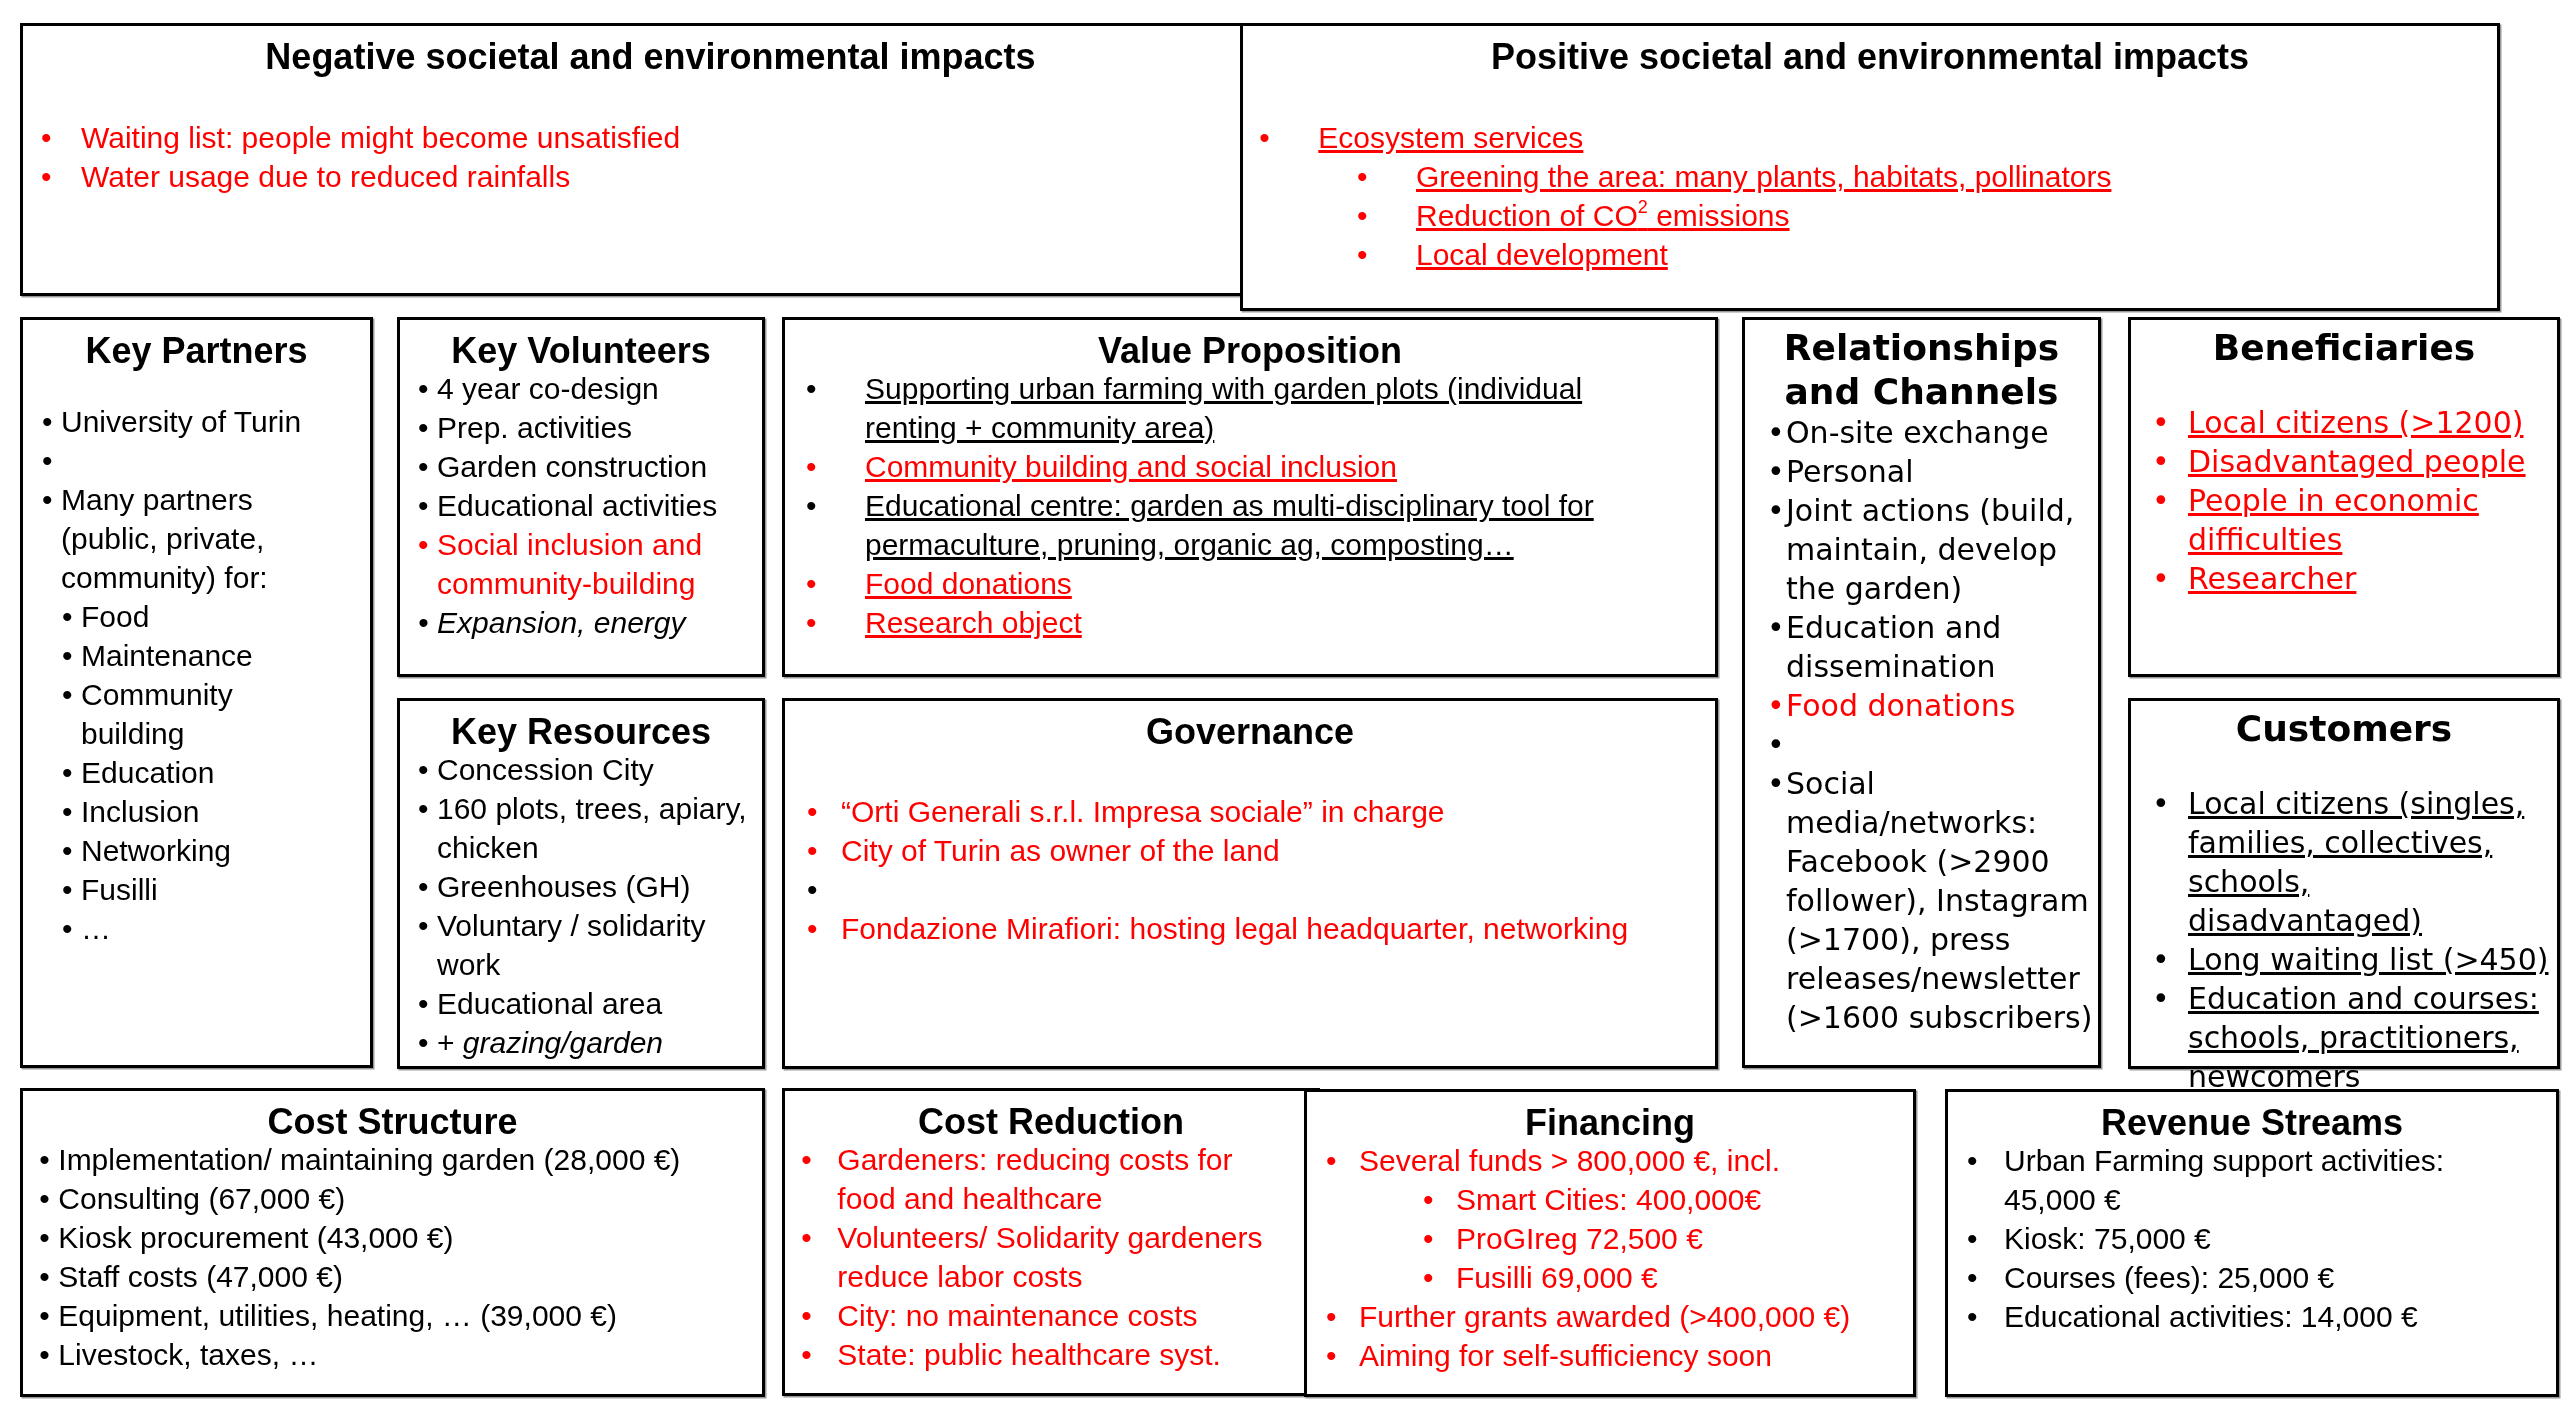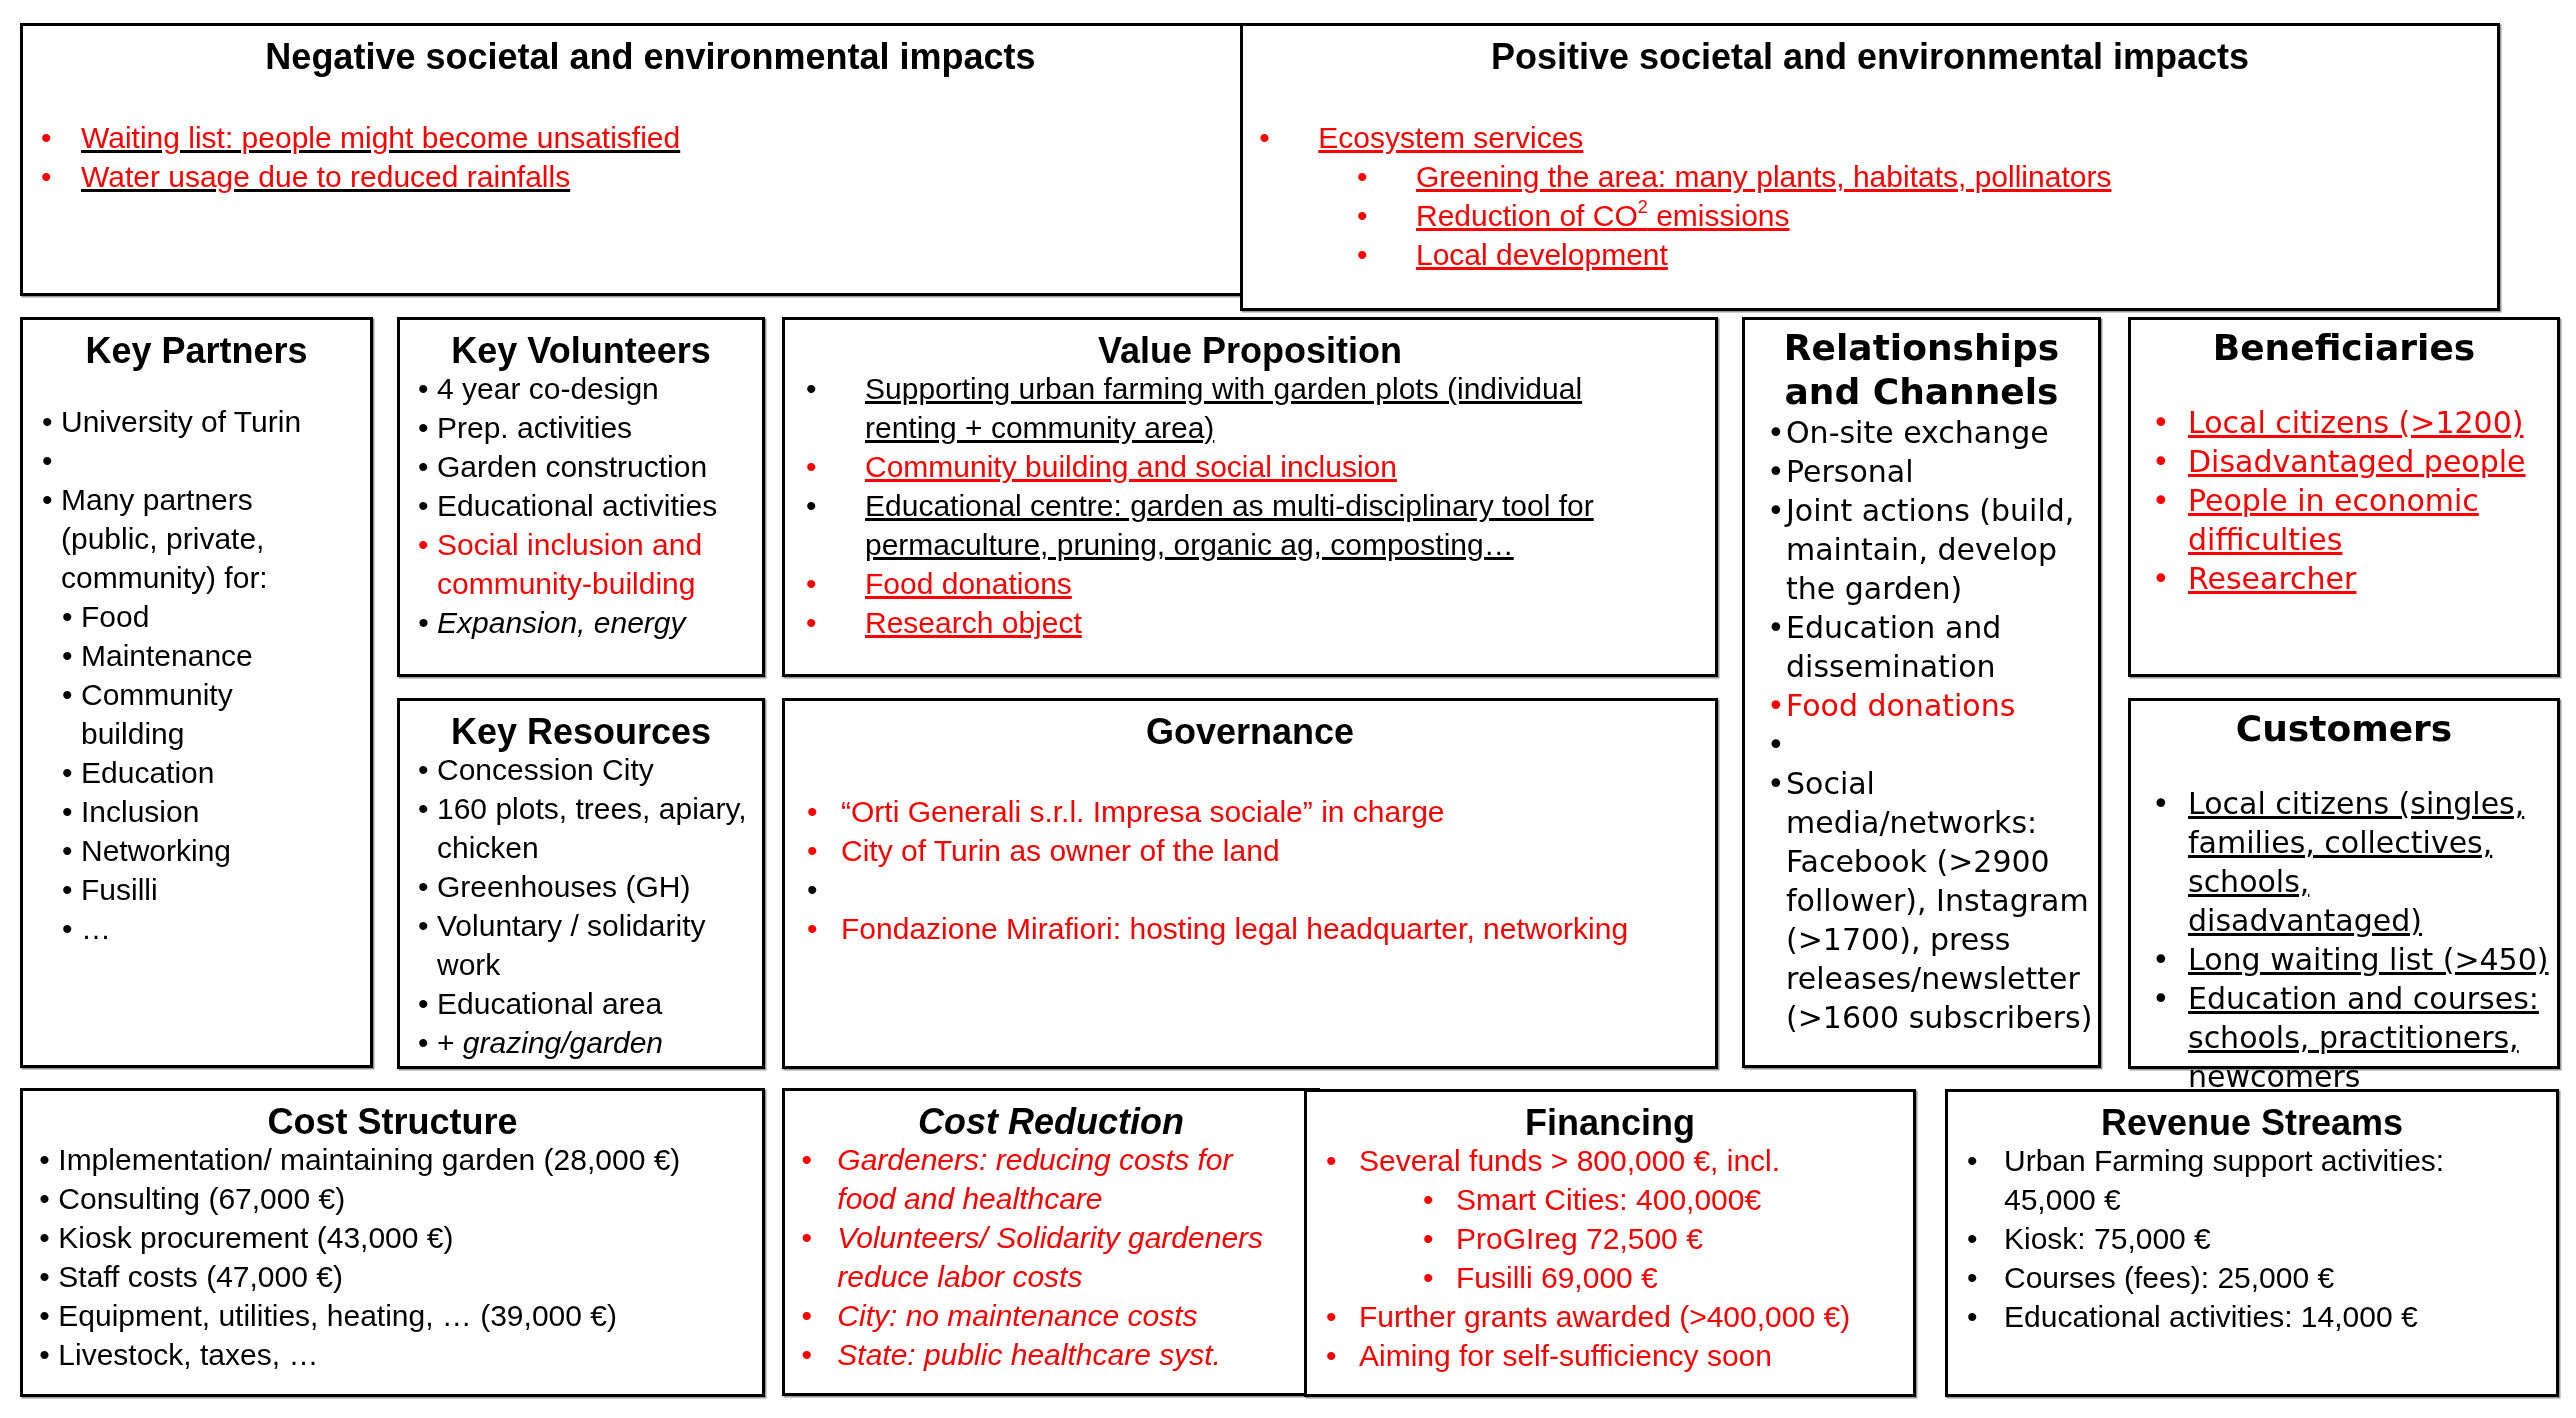"Waiting list: people might become" ul.tight { text-decoration: underline -> none }
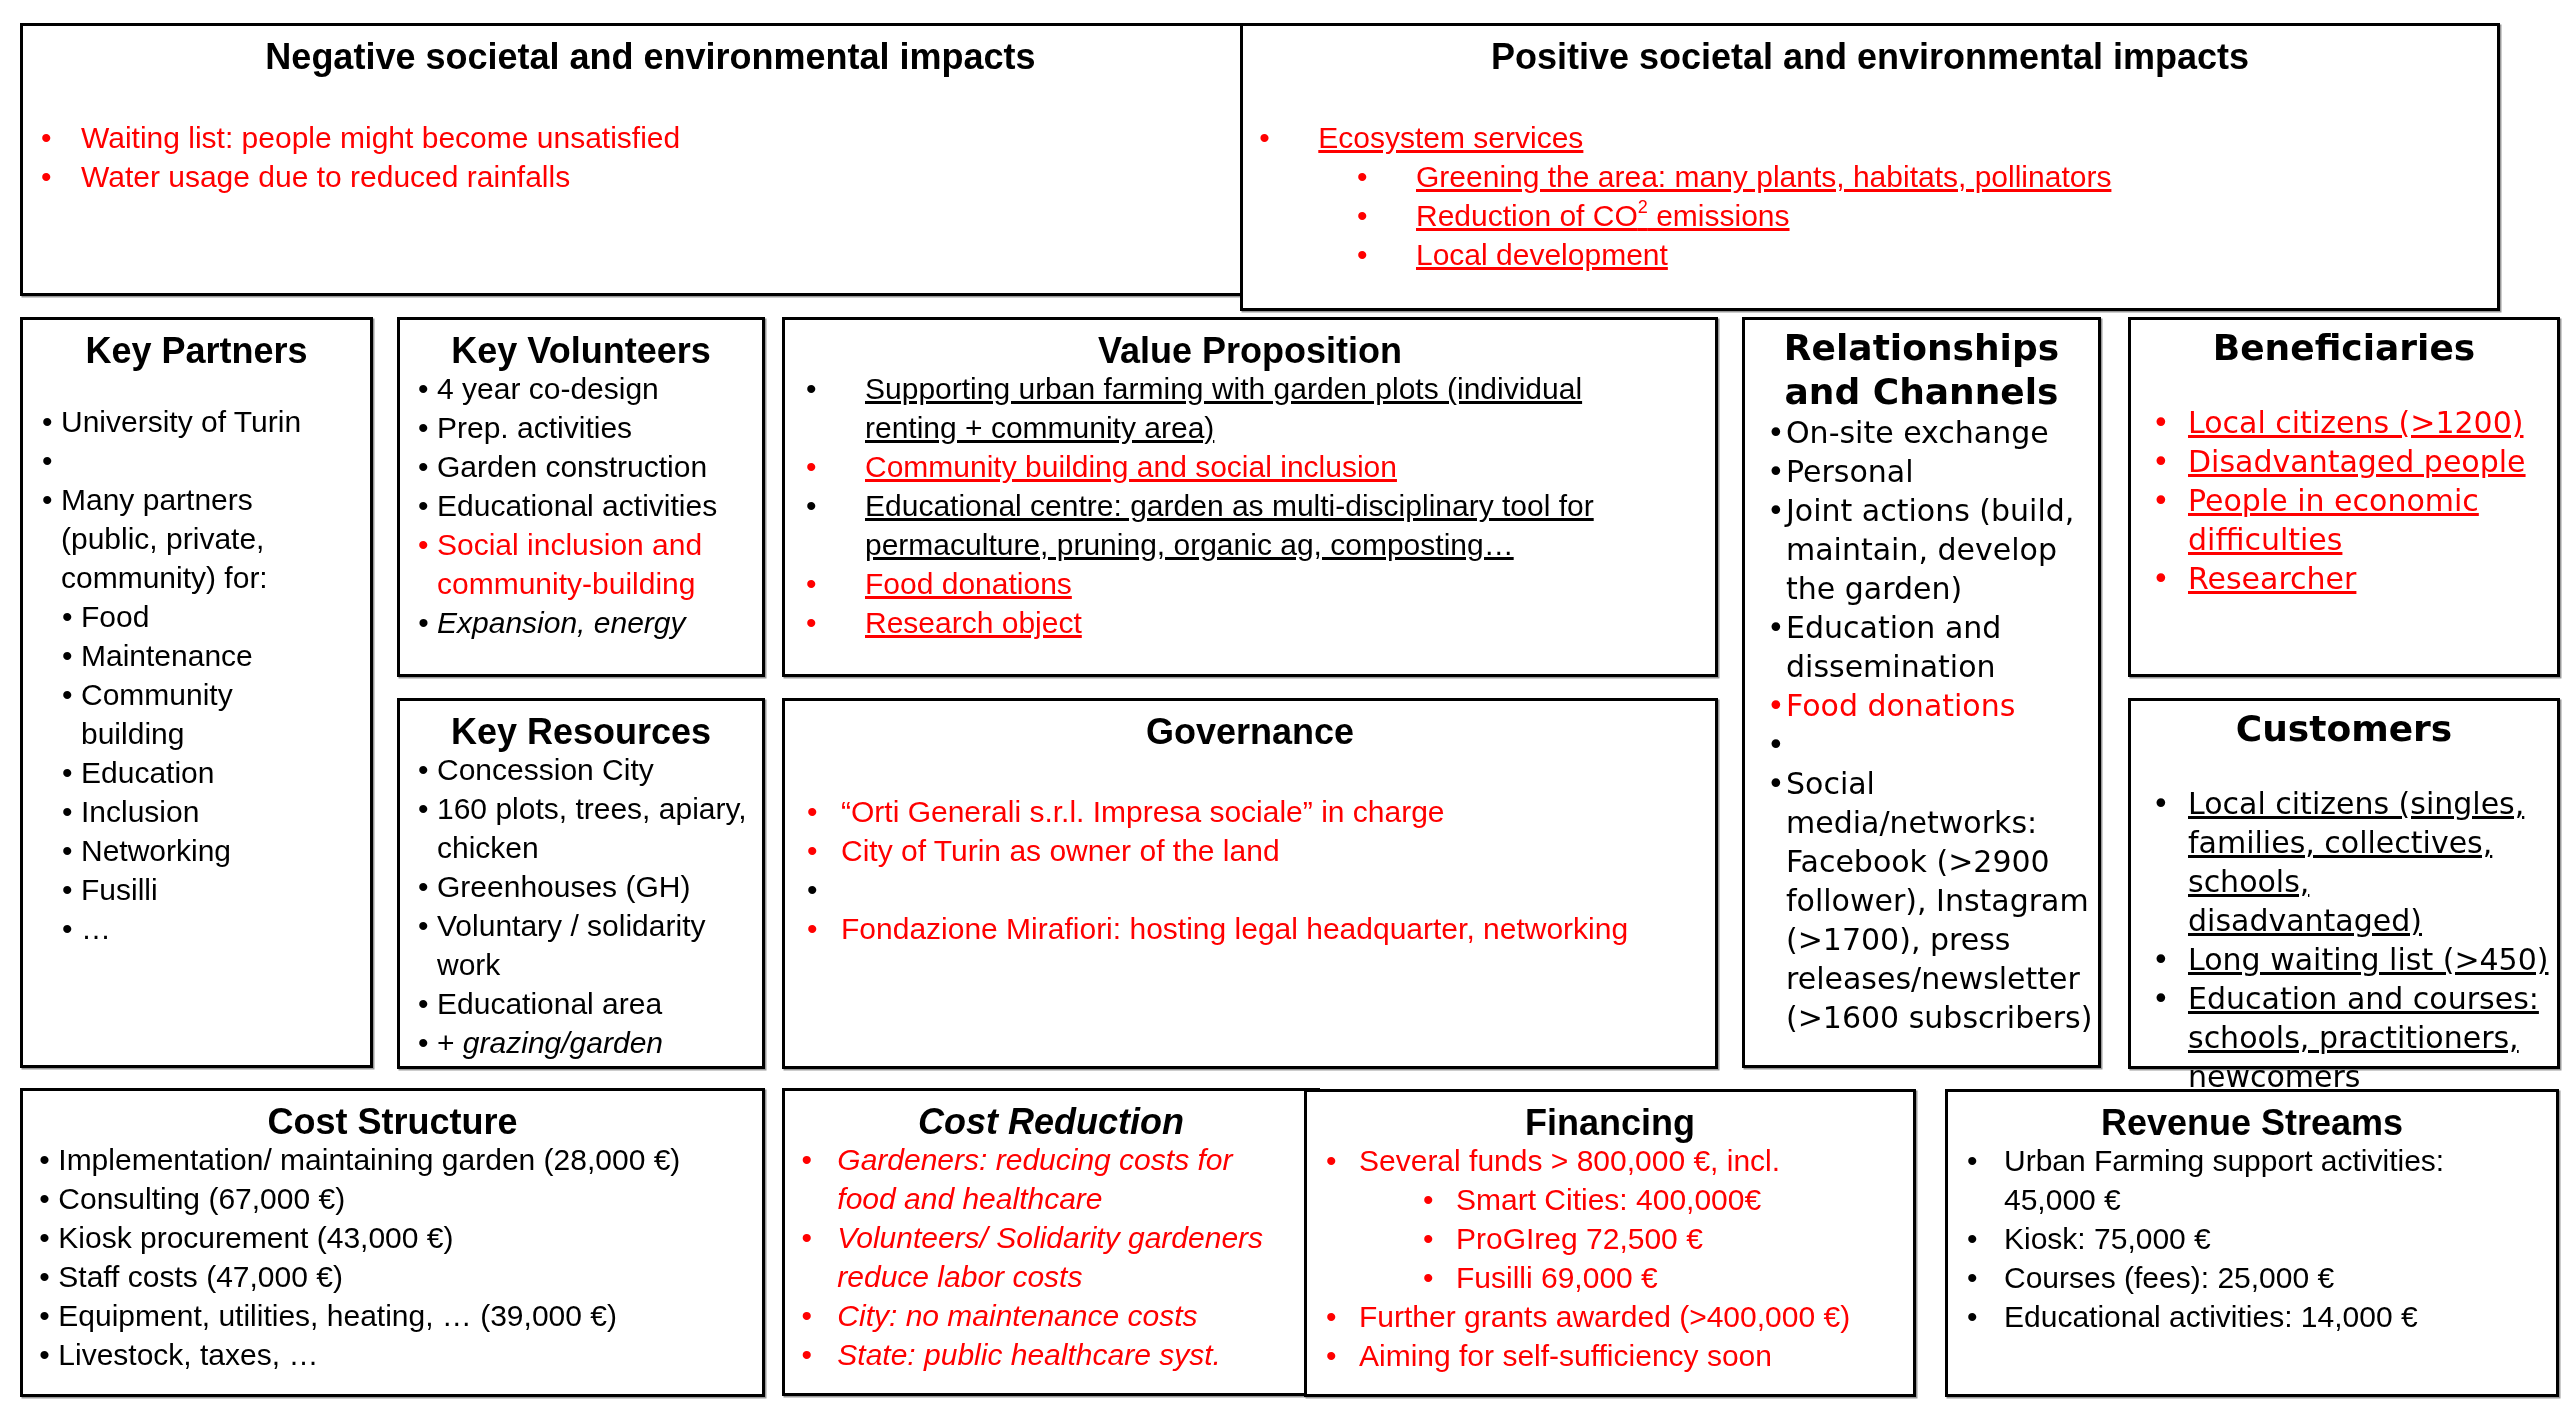"Cost Reduction" div.box { font-style: italic -> none }
